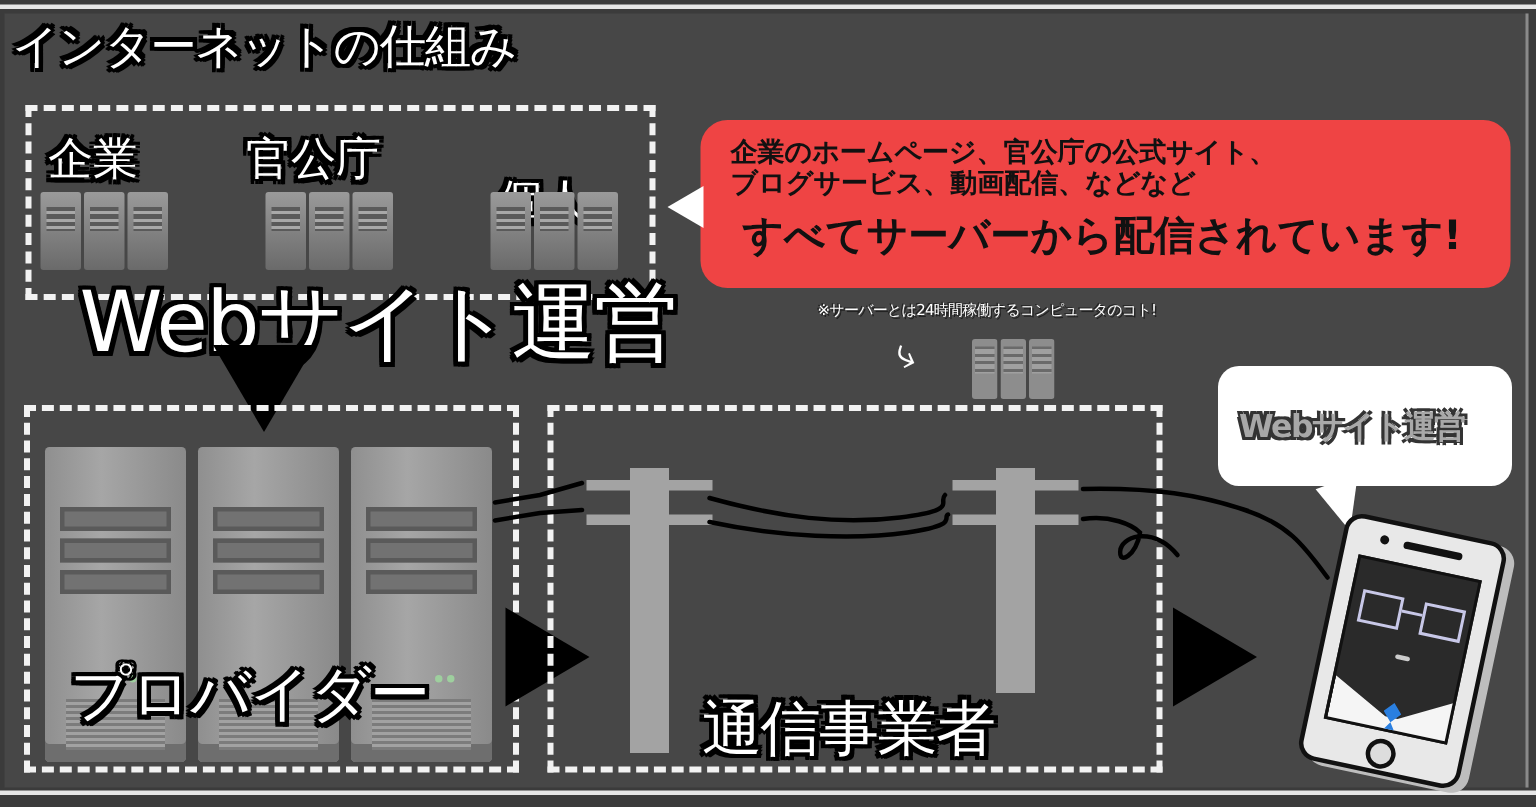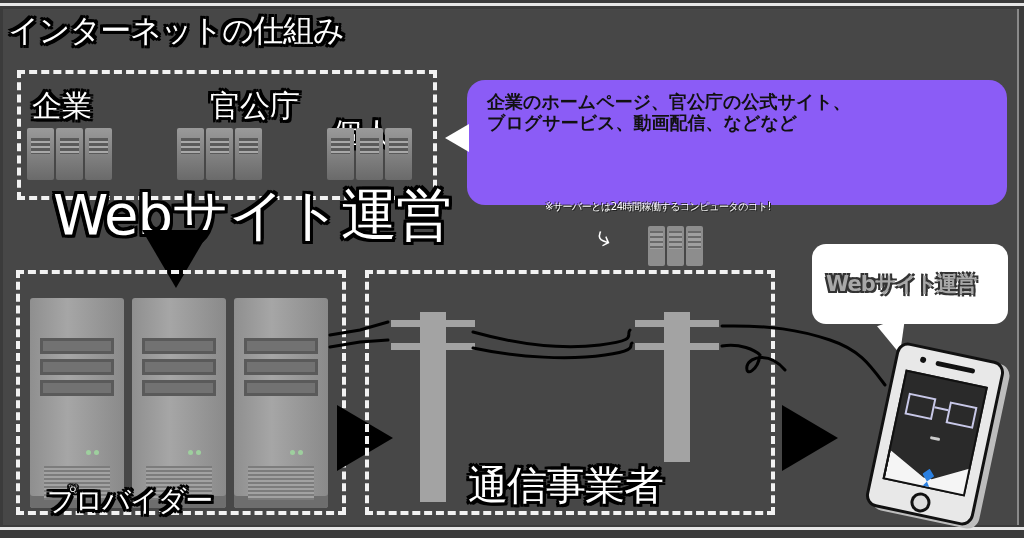"官公庁" .org-2 { margin-left: 46px -> none }
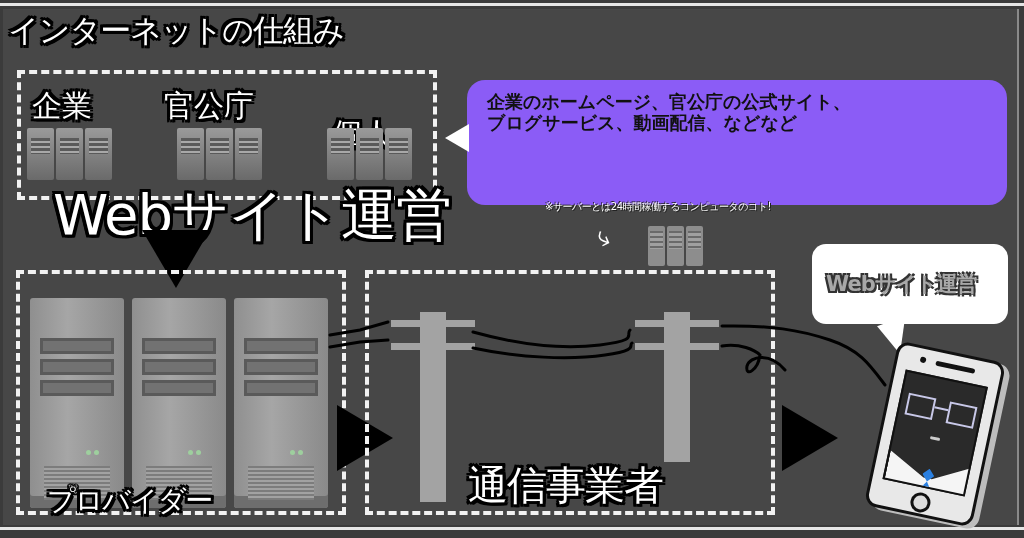"企業のホームページ、官公庁の公式サイト、" .bubble-main { background: #8b5cf6 -> #ef4444; height: 125px -> 112px }
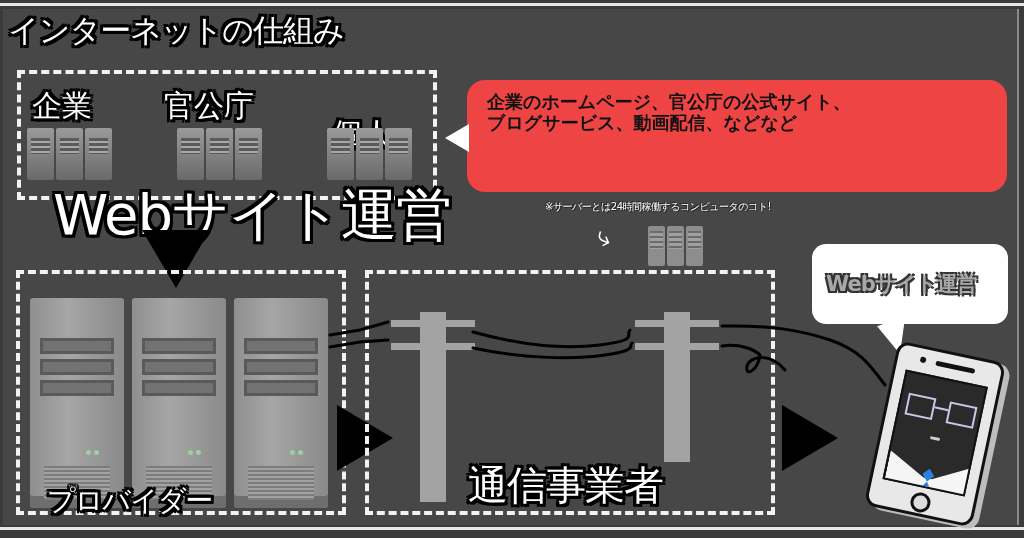"すべてサーバーから配信されています!" div.bubble-line { html: none -> <div>すべてサーバーから配信されています!</div> }
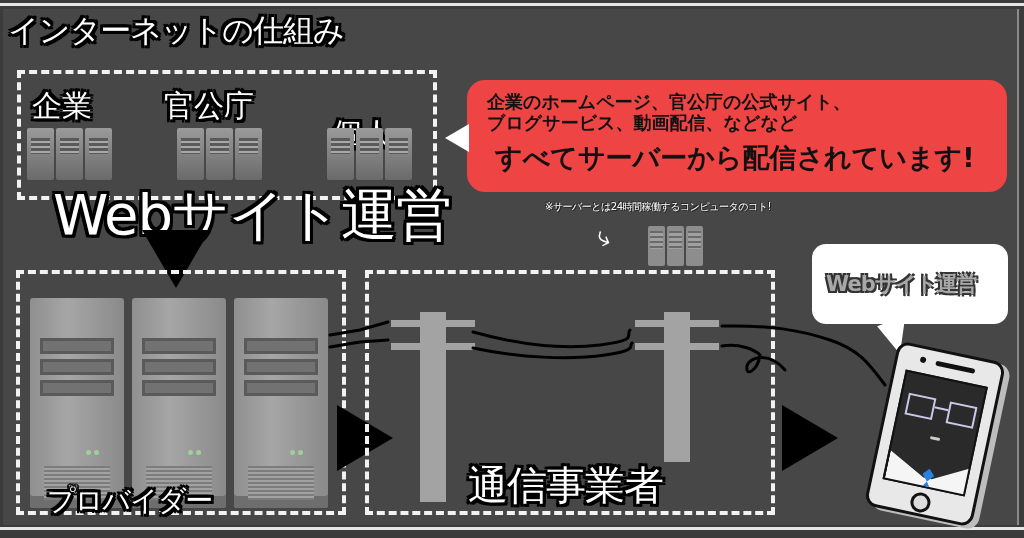"プロバイダー" .provider-label { font-size: 28px -> 40px; top: 482px -> 435px }
